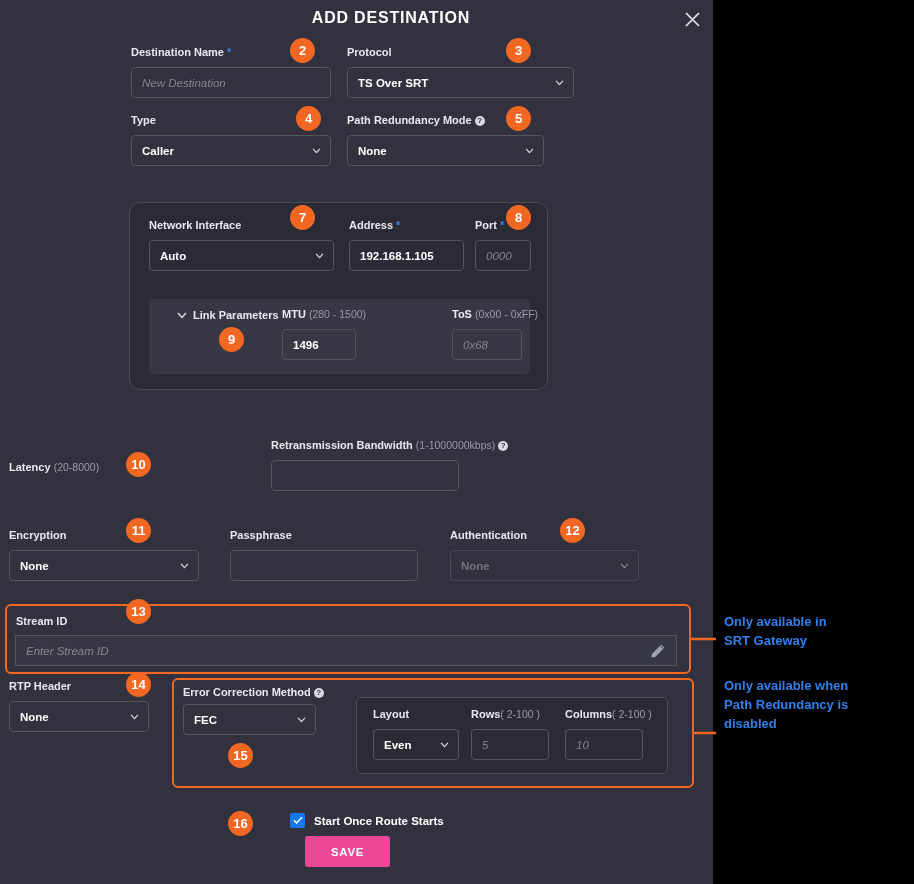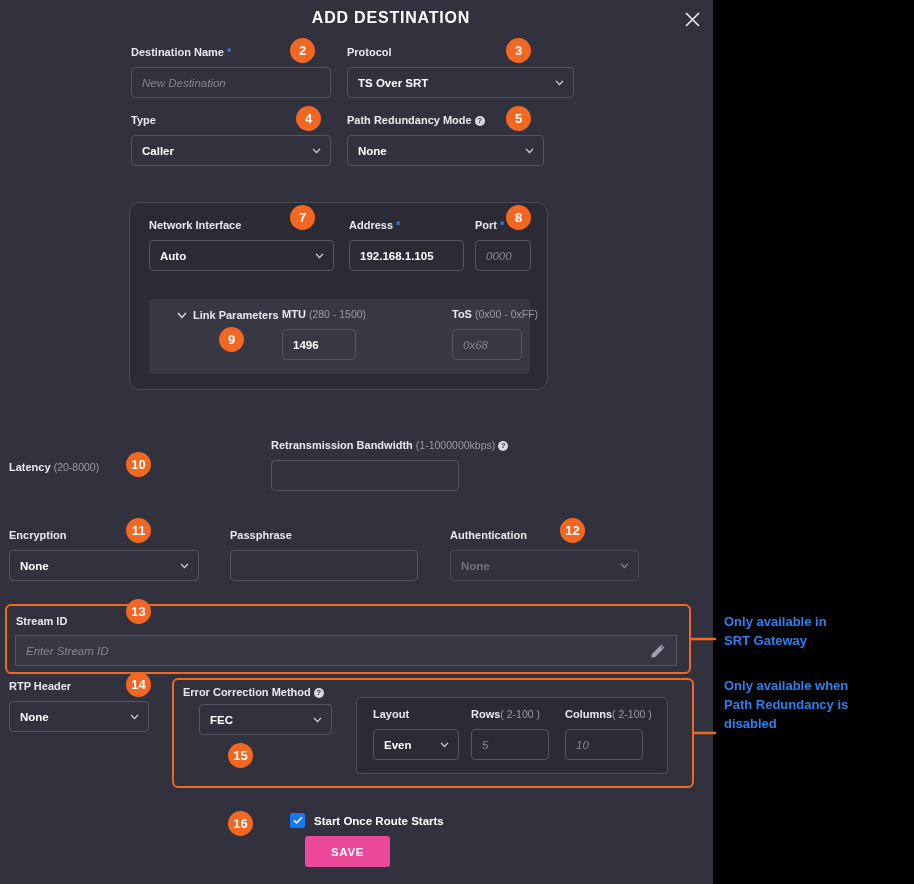"FEC" div.ctrl { margin-left: 16px -> none }
